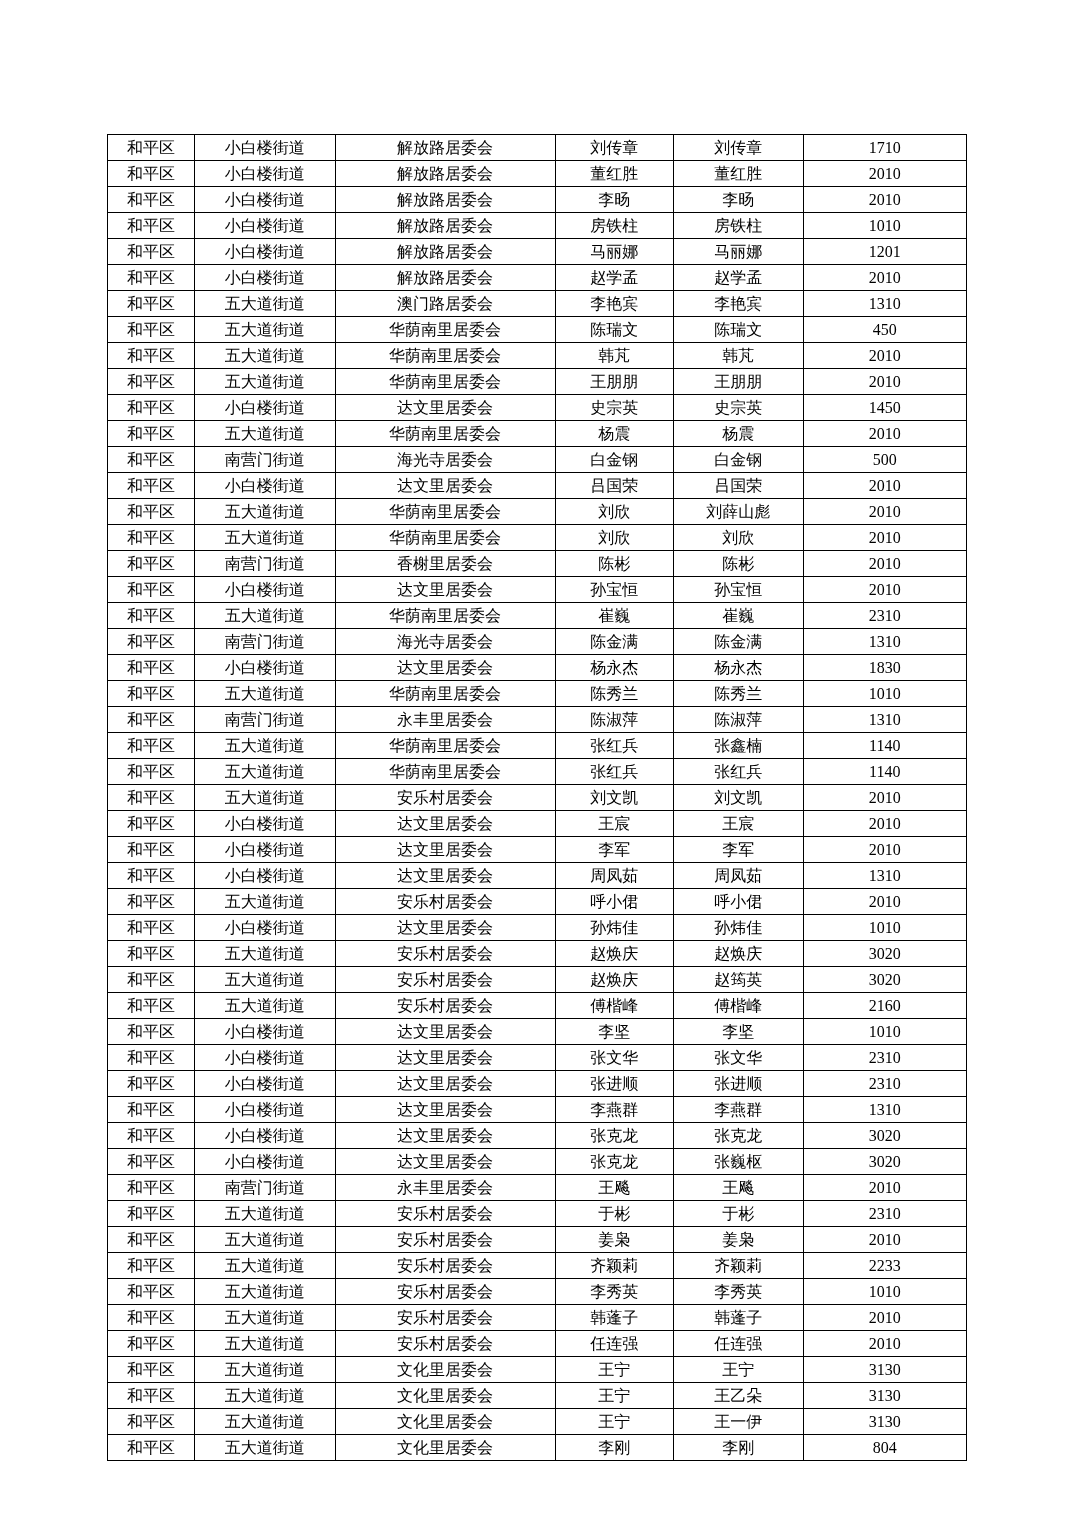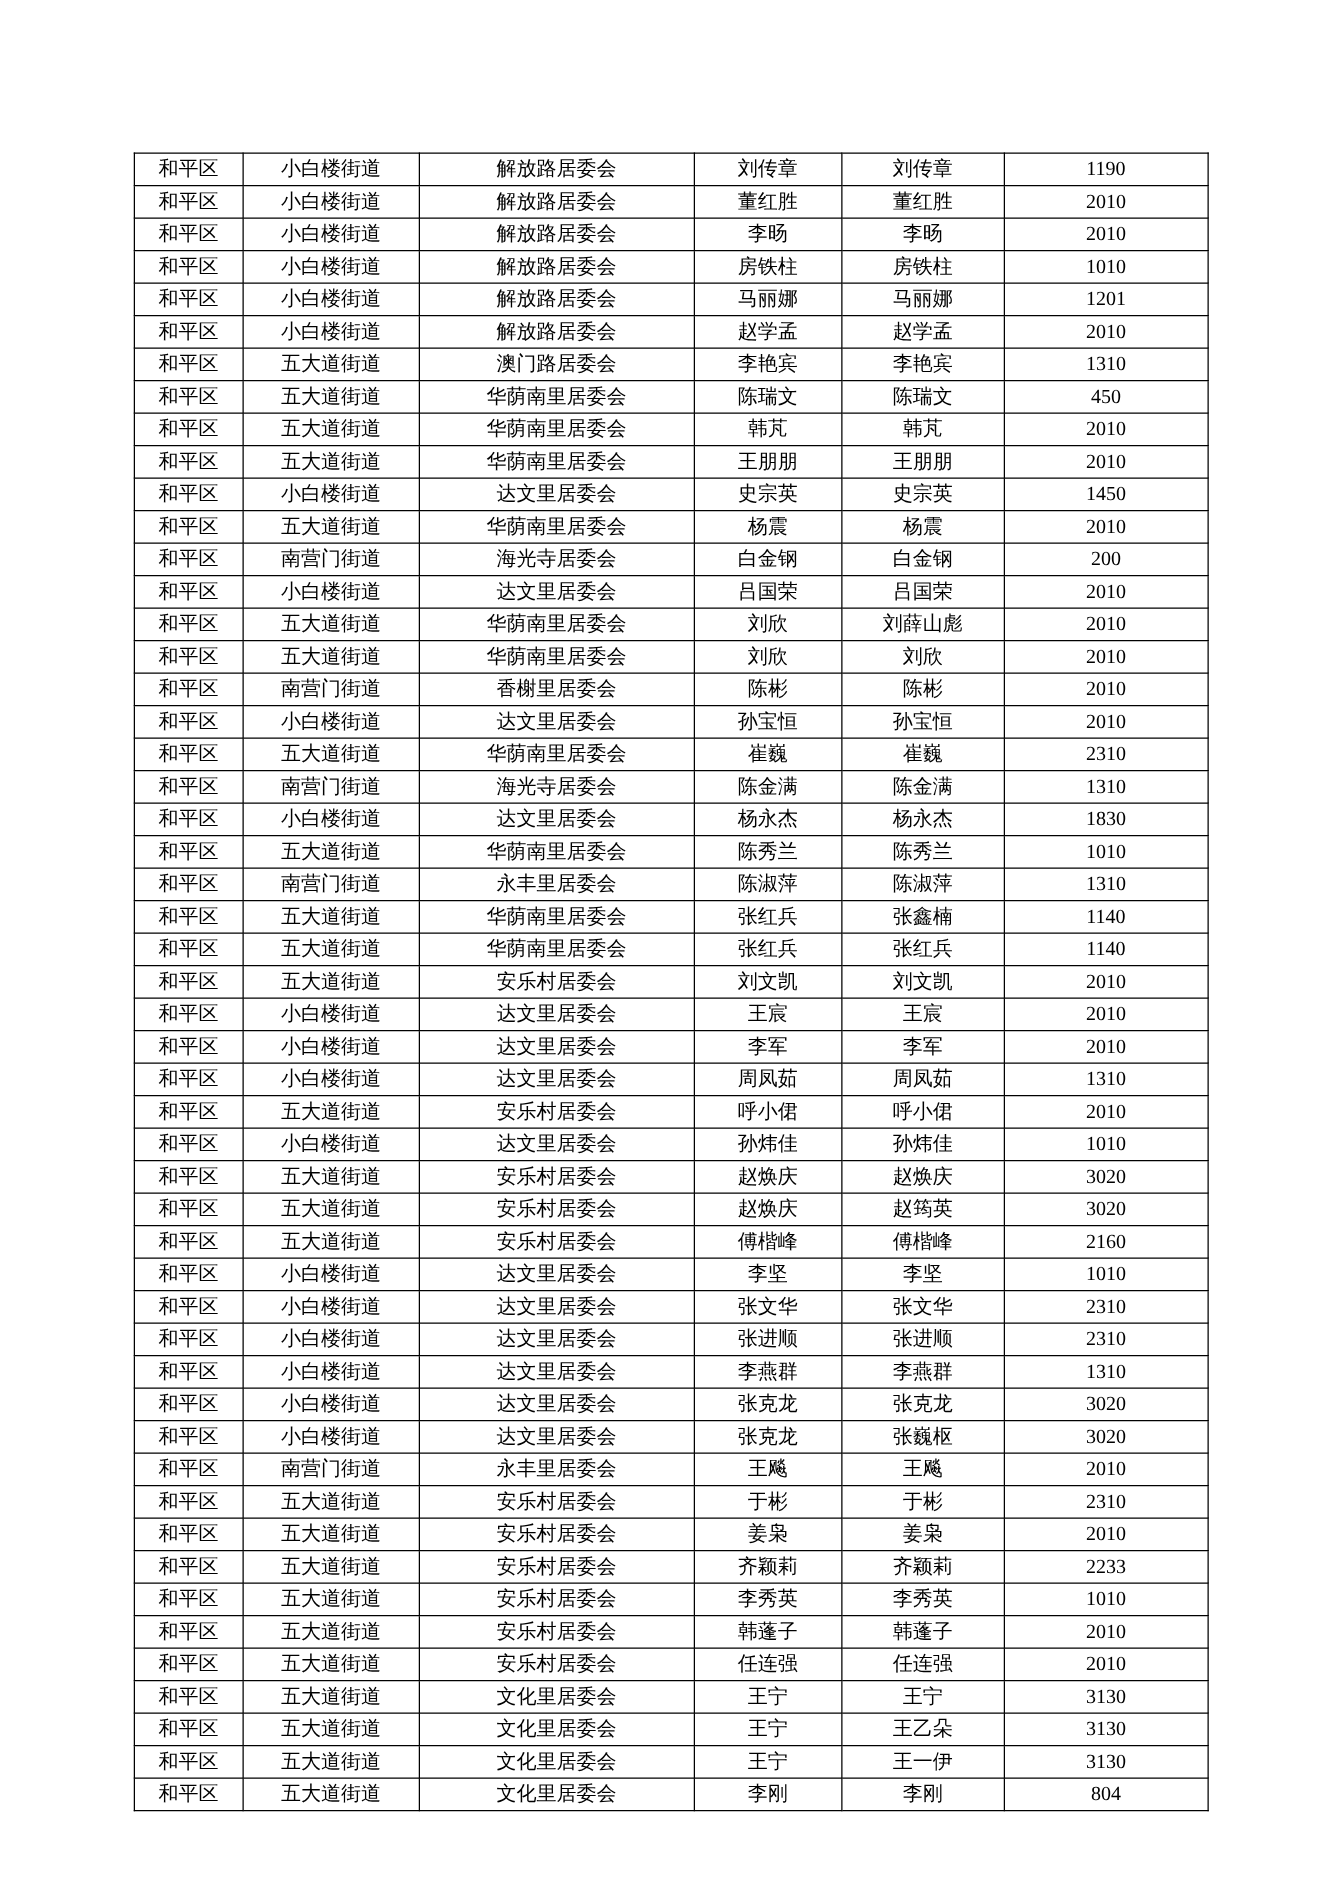"和平区" .table-wrap { margin: 0 auto -> 12px auto }
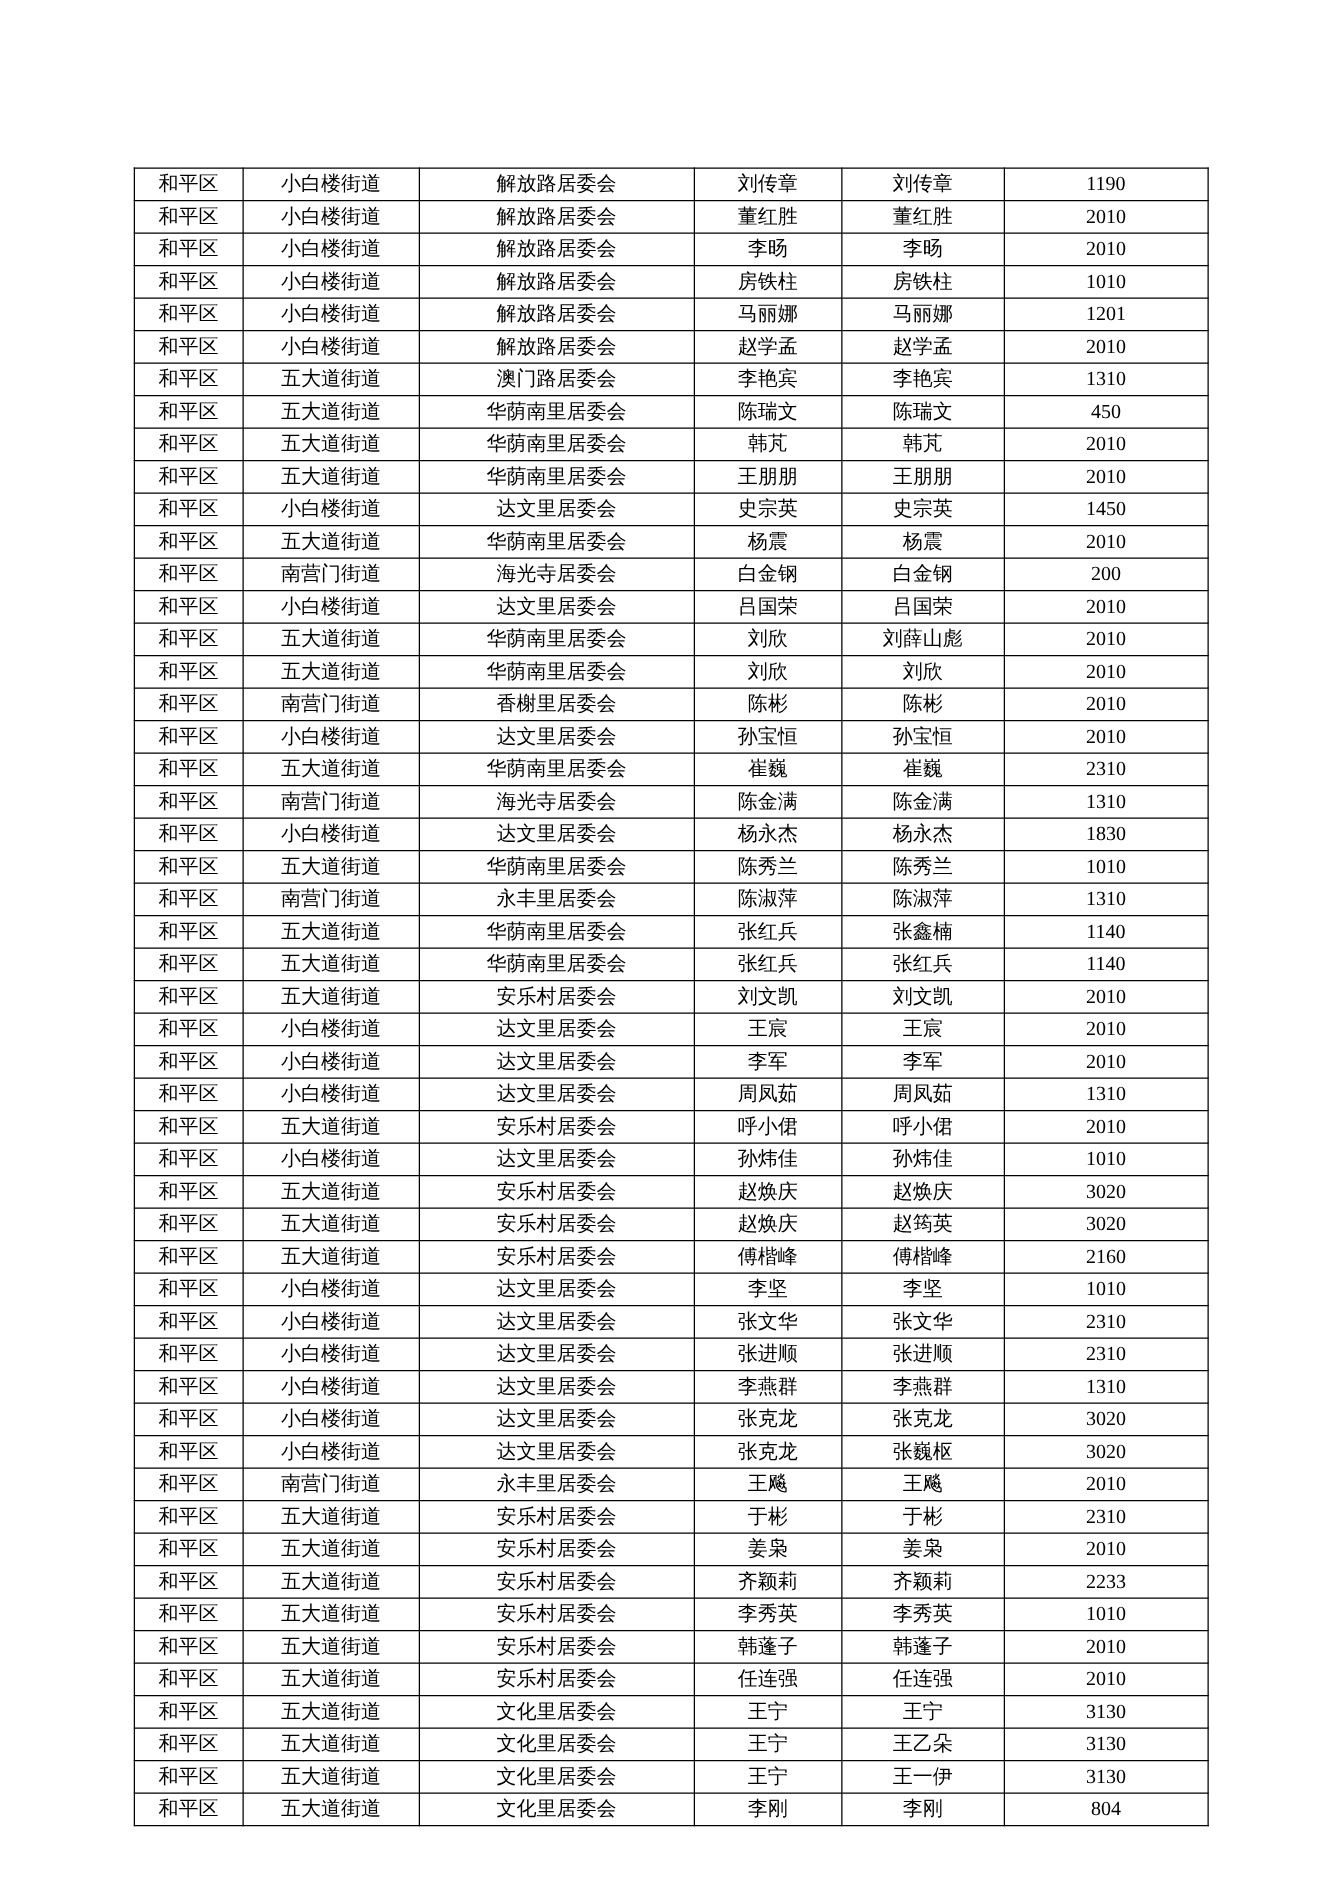"1190" td.c-amount { text: 1190 -> 1710 }
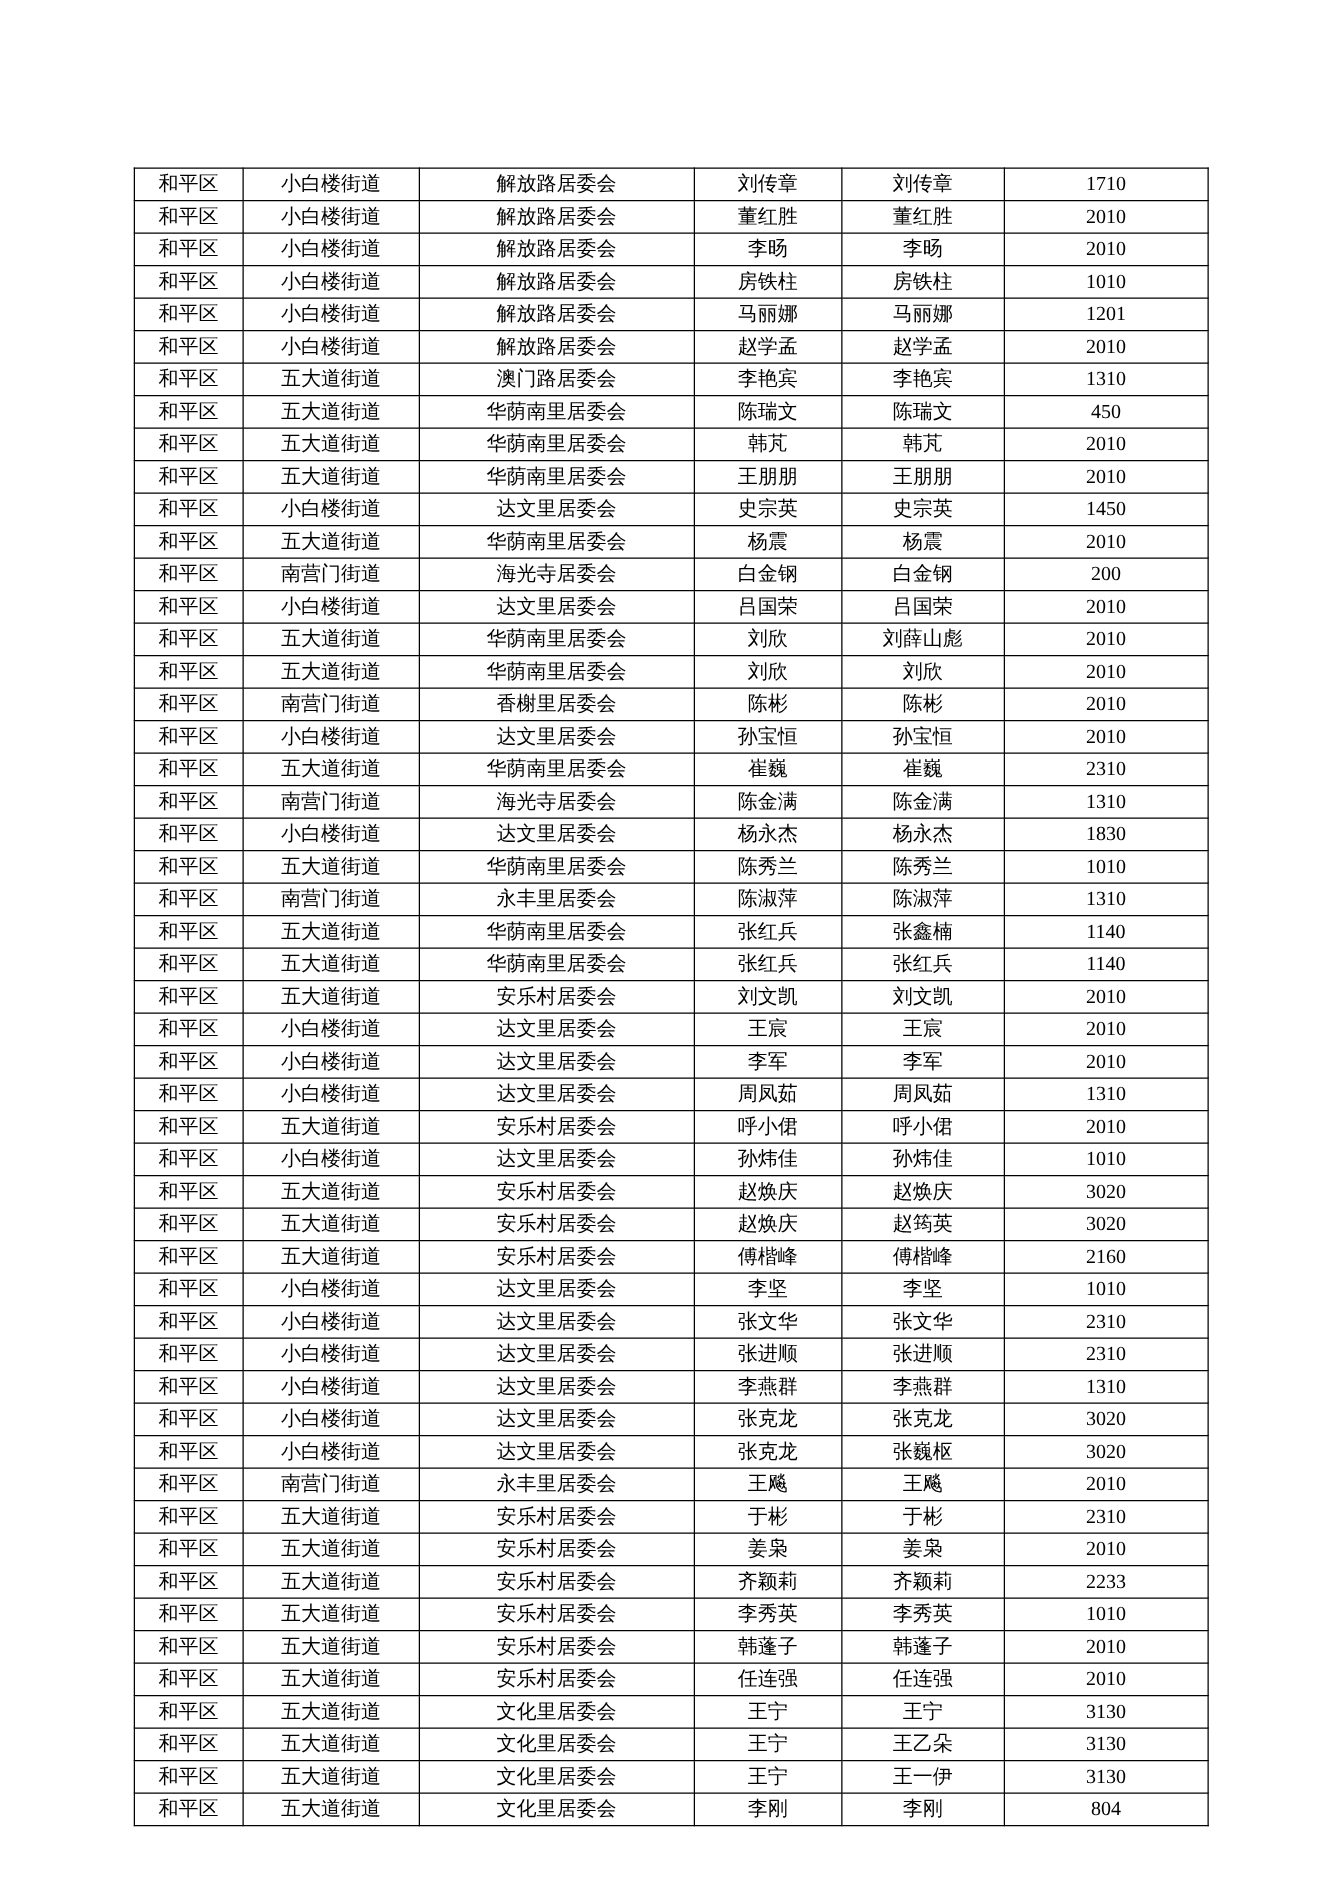"200" td.c-amount { text: 200 -> 500 }
